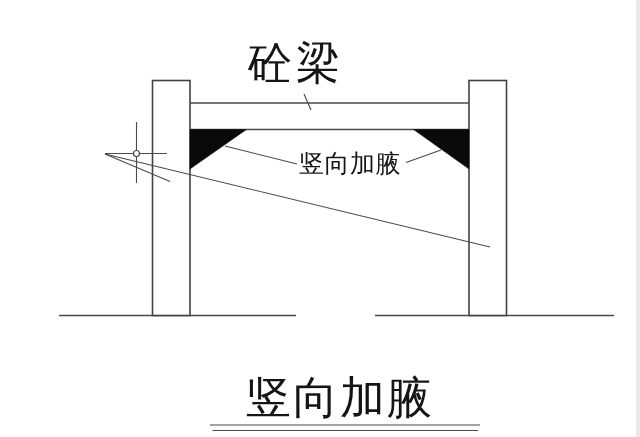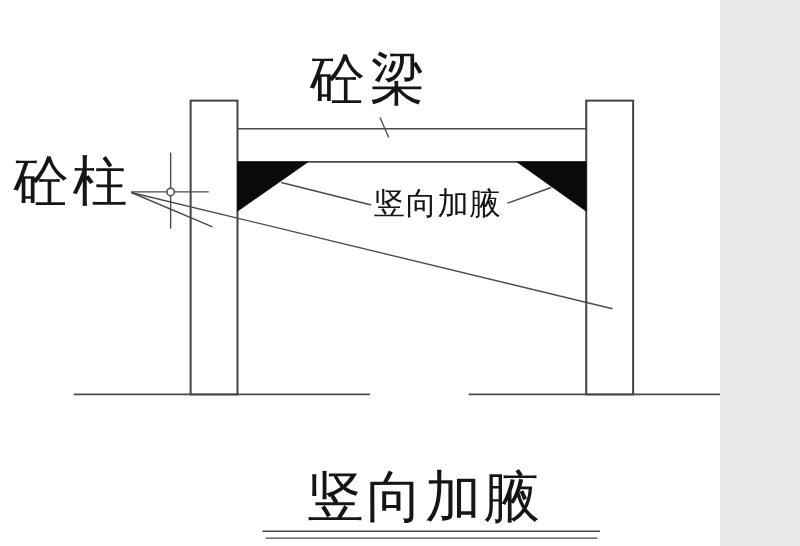"砼梁" .canvas { width: 576px -> 636px }
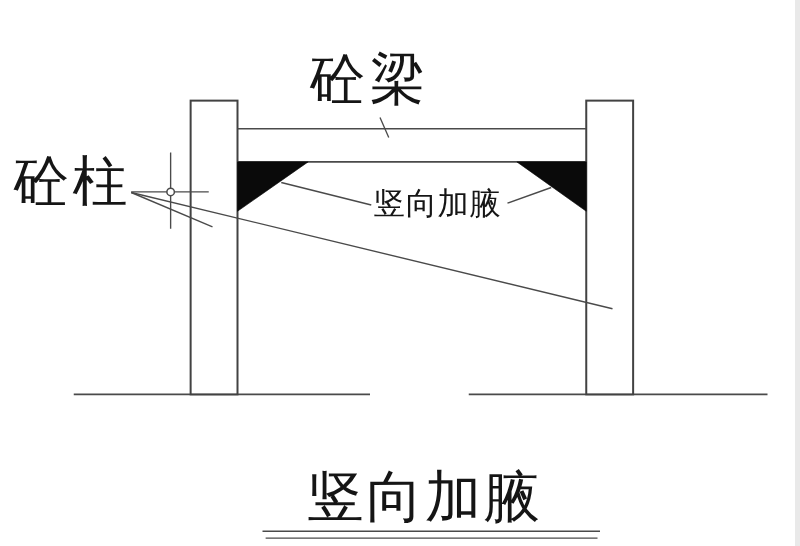"砼柱" div.label { html: <div>砼柱</div> -> none }
